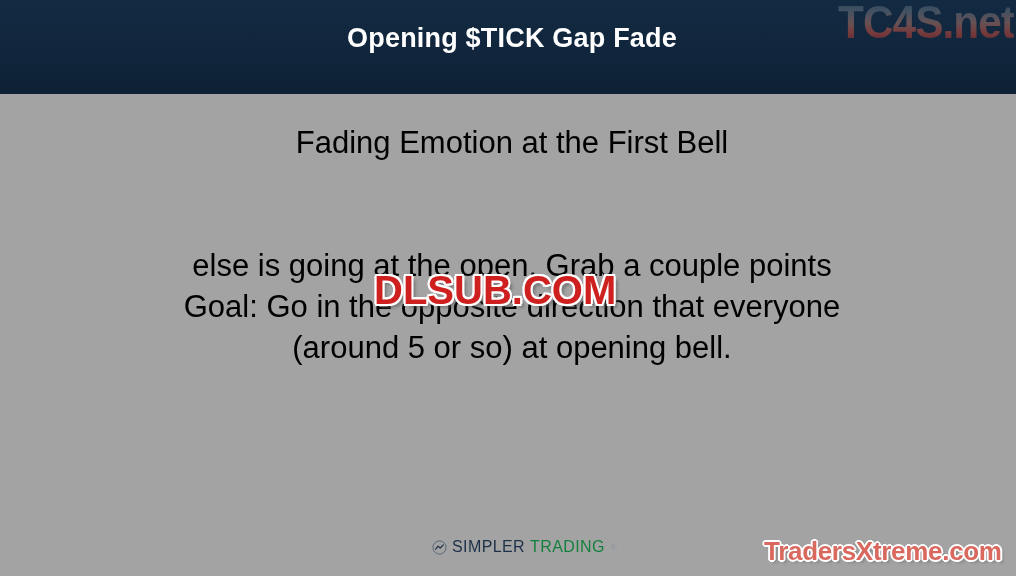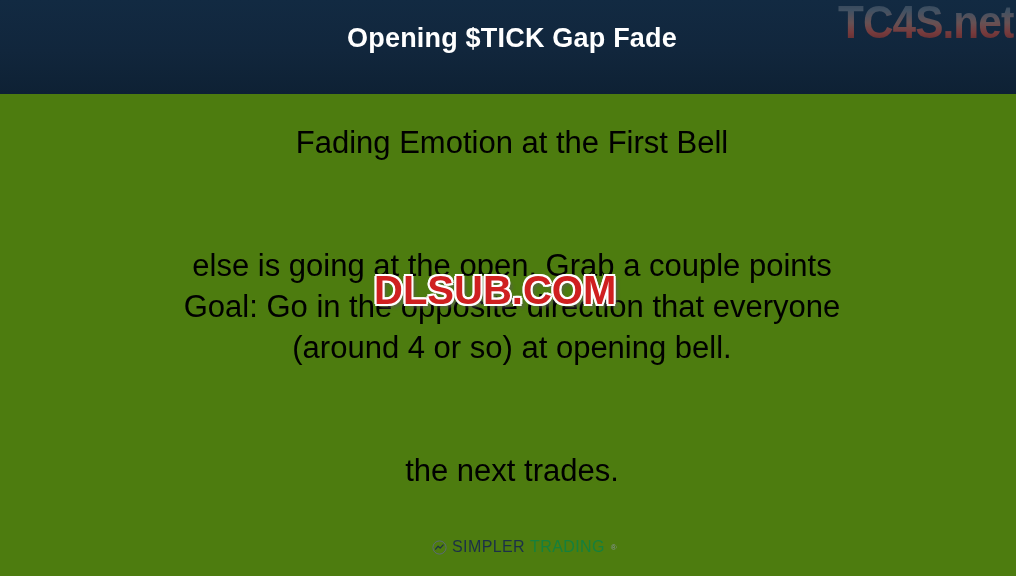"Fading Emotion at the First" .body-area { background: #4d7c0f -> #a3a3a3 }
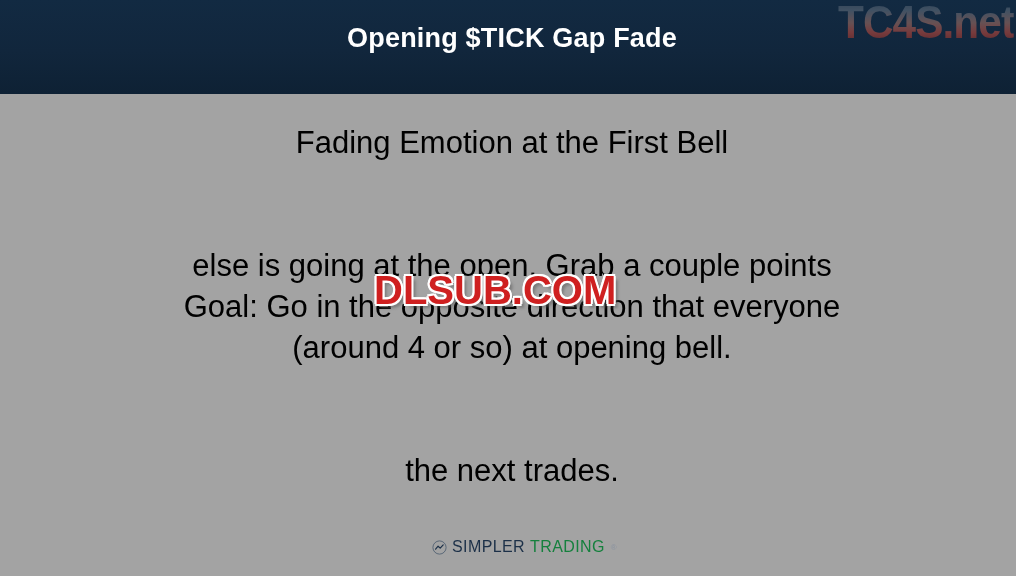"(around 4 or so) at" span.para-line { text: 4 -> 5 }
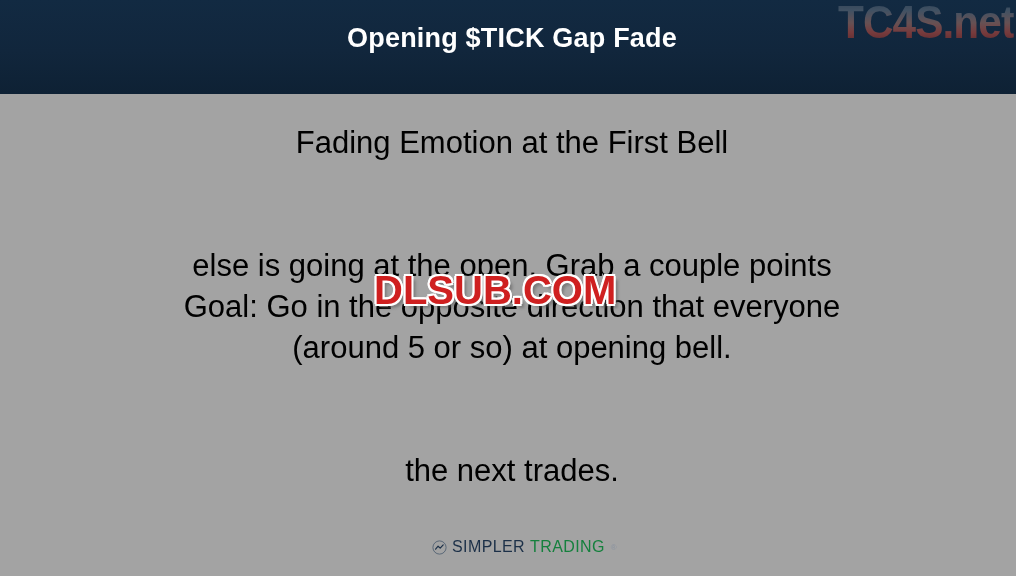"the next trades." span.para-line { html: <span>the next trades.</span> -> none }
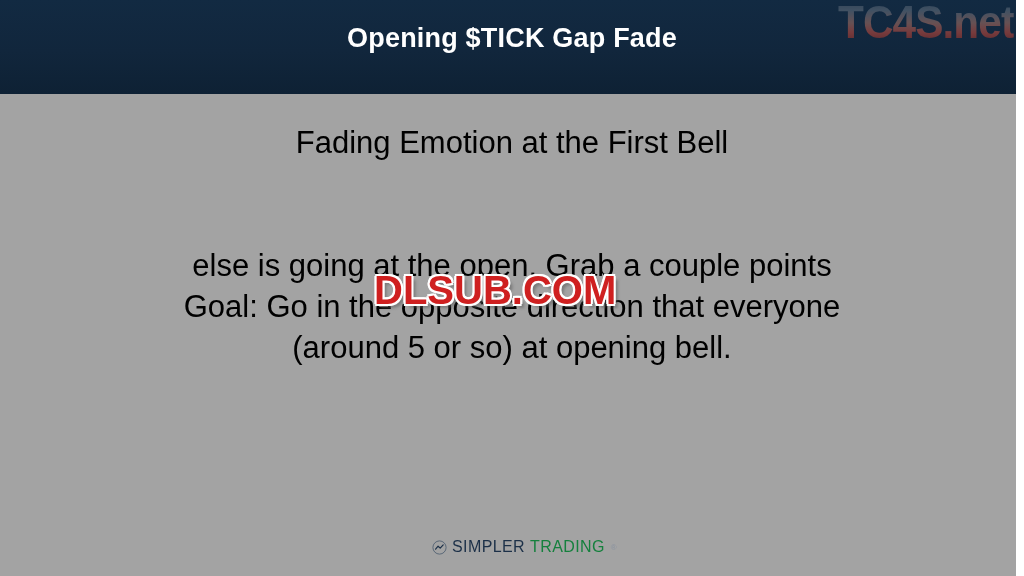"TradersXtreme.com" div.tx-watermark { html: none -> <div>TradersXtreme.com</div> }
